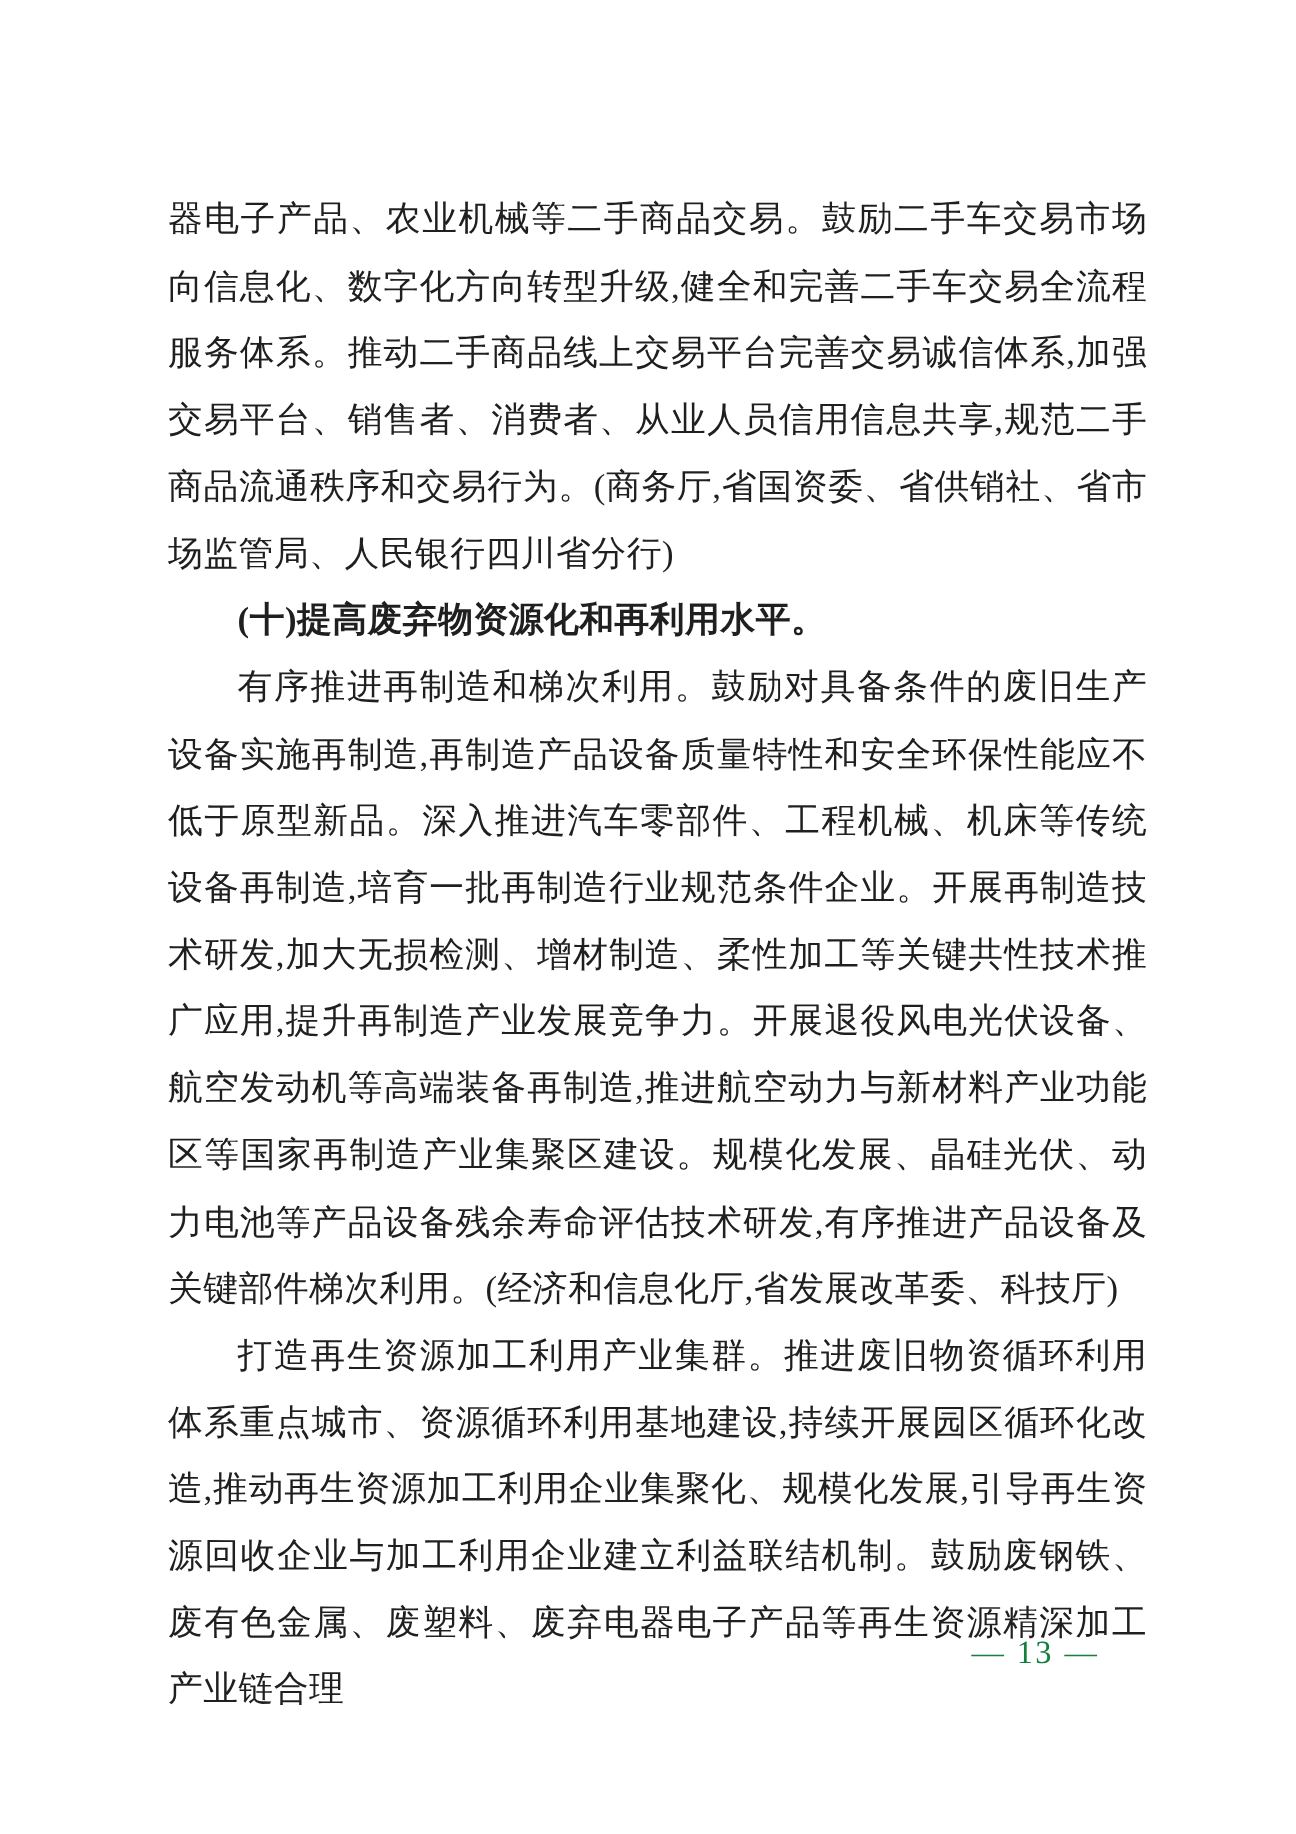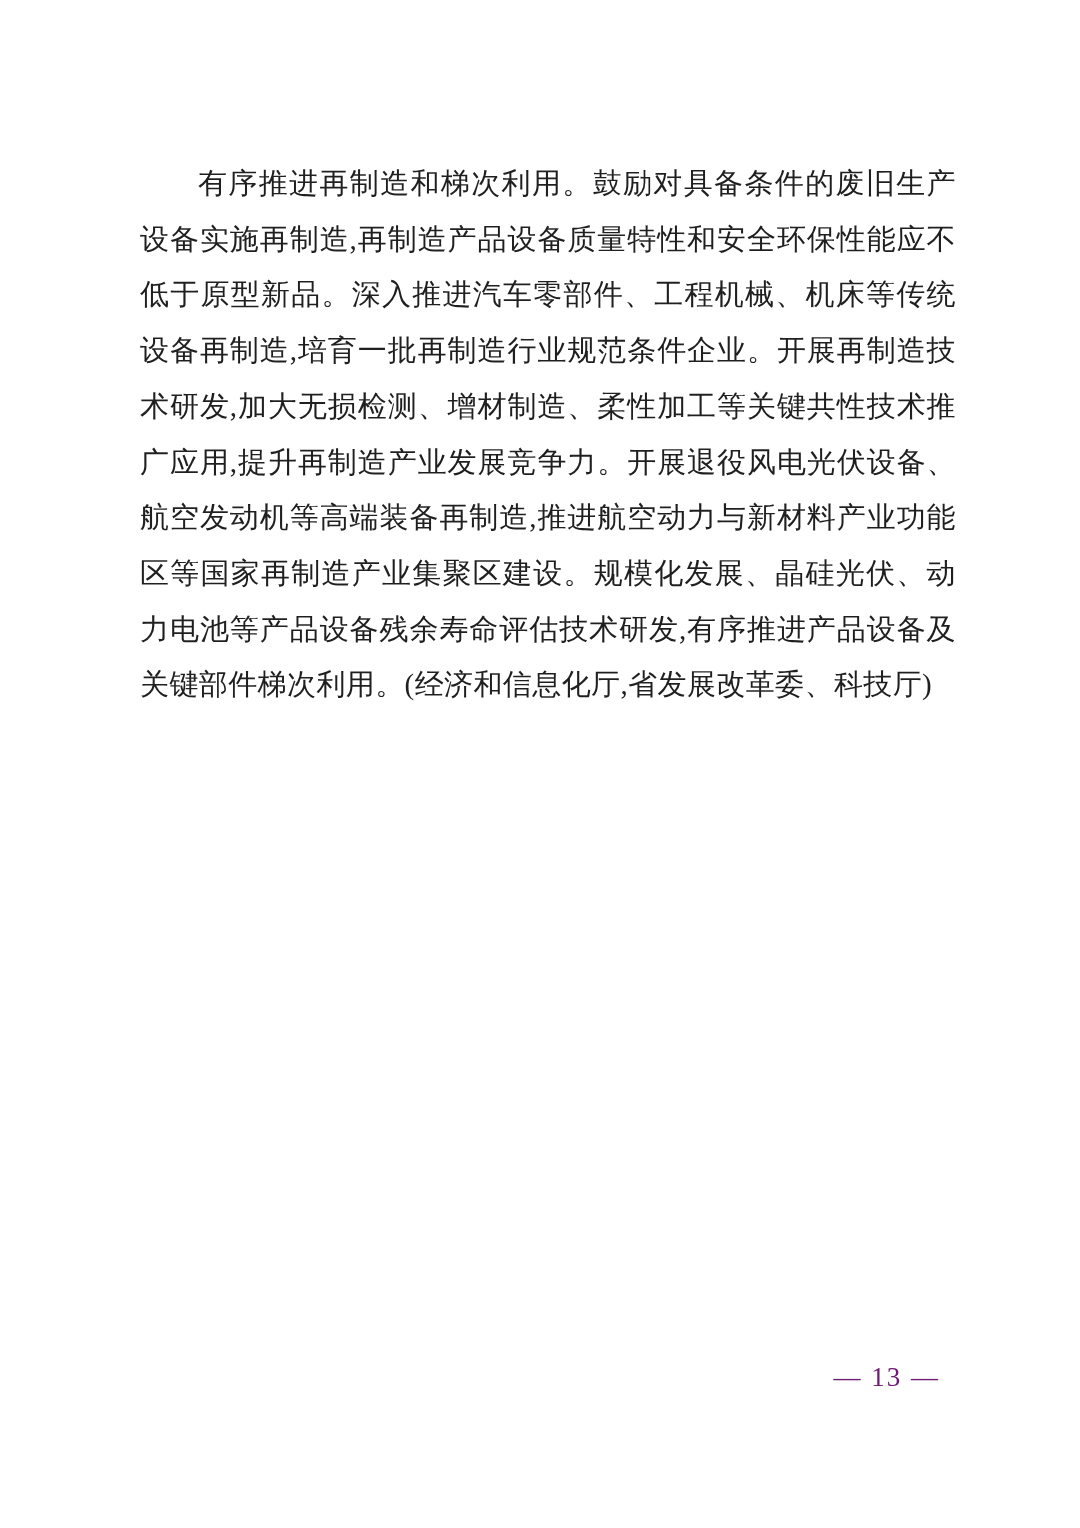"器电子产品、农业机械等二手商品交易。鼓励二手车交易市场向信息化、数字化方向转型升" p.par-no-indent { html: none -> <p>器电子产品、农业机械等二手商品交易。鼓励二手车交易市场向信息化、数字化方向转型升级,健全和完善二手车交易全流程服务体系。推动二手商品线上交易平台完善交易诚信体系,加强交易平台、销售者、消费者、从业人员信用信息共享,规范二手商品流通秩序和交易行为。(商务厅,省国资委、省供销社、省市场监管局、人民银行四川省分行)</p> }
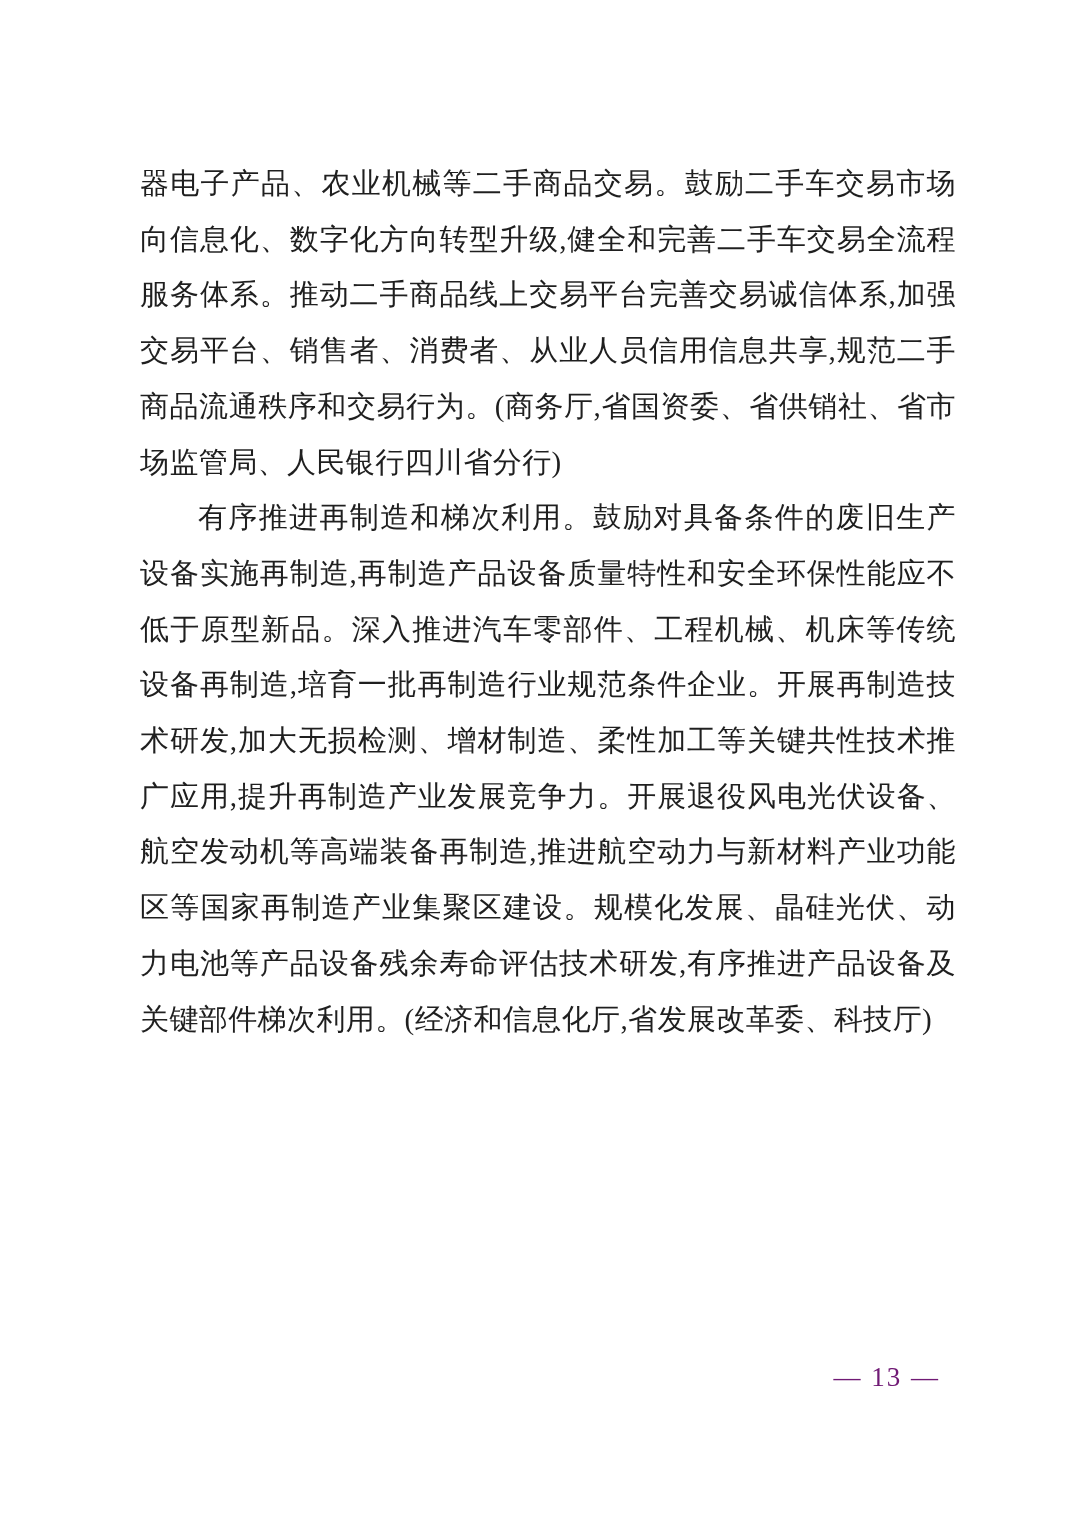"(十)提高废弃物资源化和再利用水平。" p.section-heading { html: none -> <p>(十)提高废弃物资源化和再利用水平。</p> }
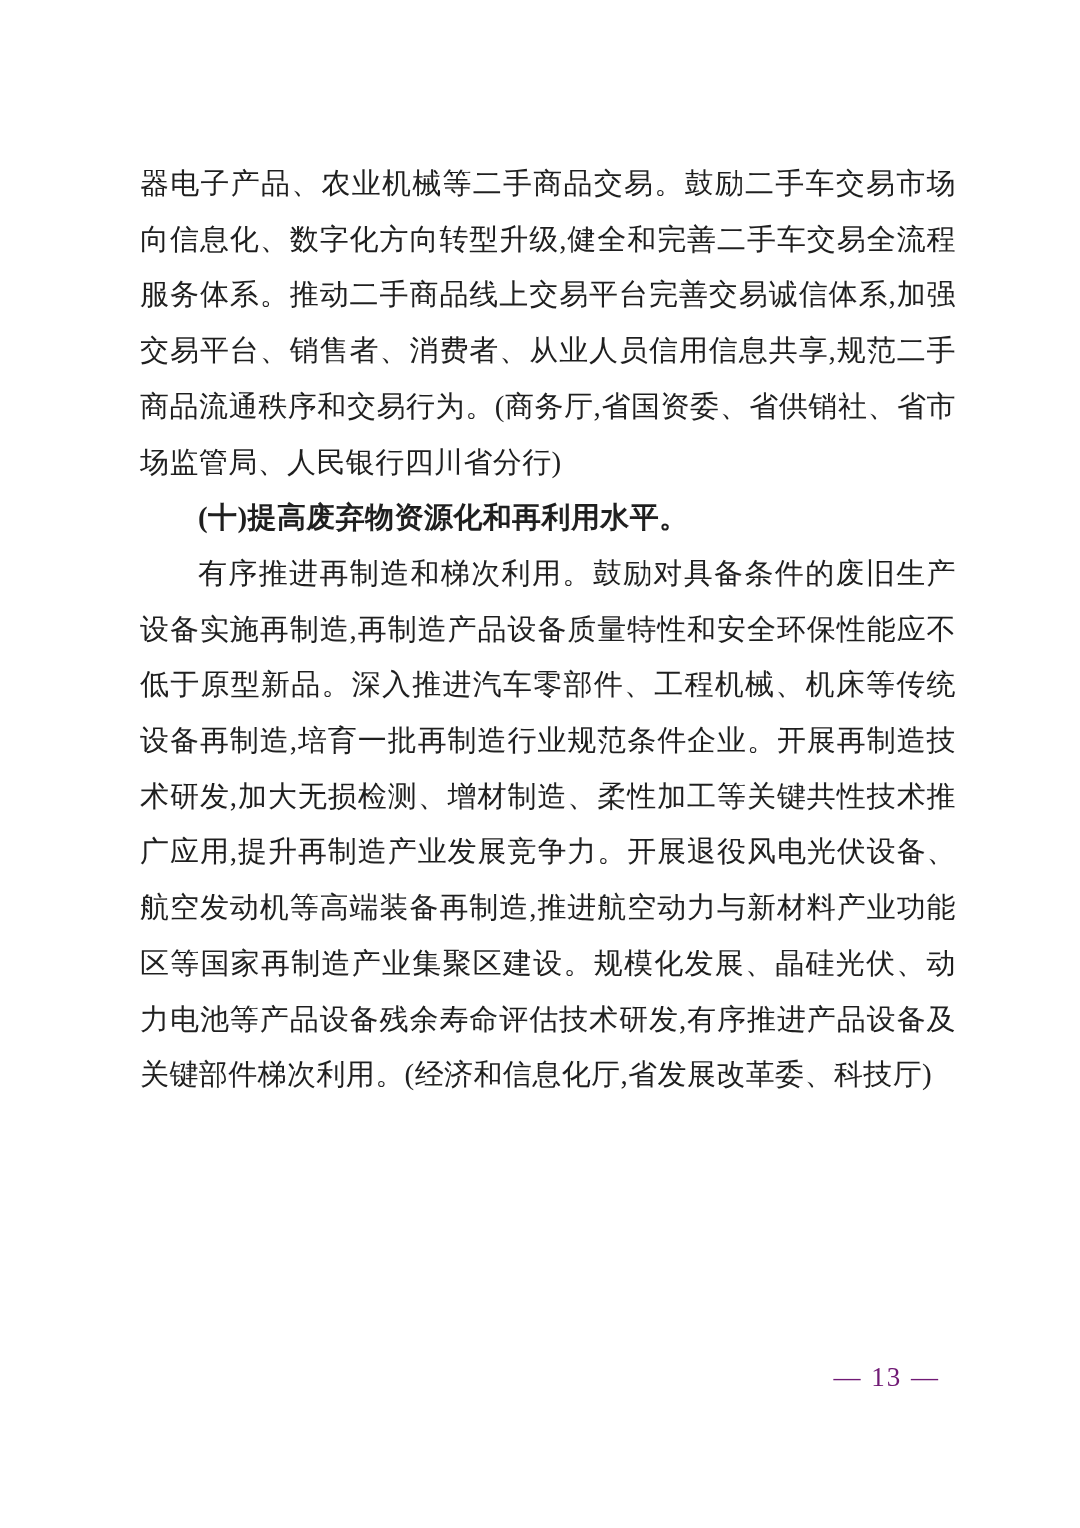"打造再生资源加工利用产业集群。推进废旧物资循环利用体系重点城市、资源循环利用基地" p.par-indent { html: none -> <p>打造再生资源加工利用产业集群。推进废旧物资循环利用体系重点城市、资源循环利用基地建设,持续开展园区循环化改造,推动再生资源加工利用企业集聚化、规模化发展,引导再生资源回收企业与加工利用企业建立利益联结机制。鼓励废钢铁、废有色金属、废塑料、废弃电器电子产品等再生资源精深加工产业链合理</p> }
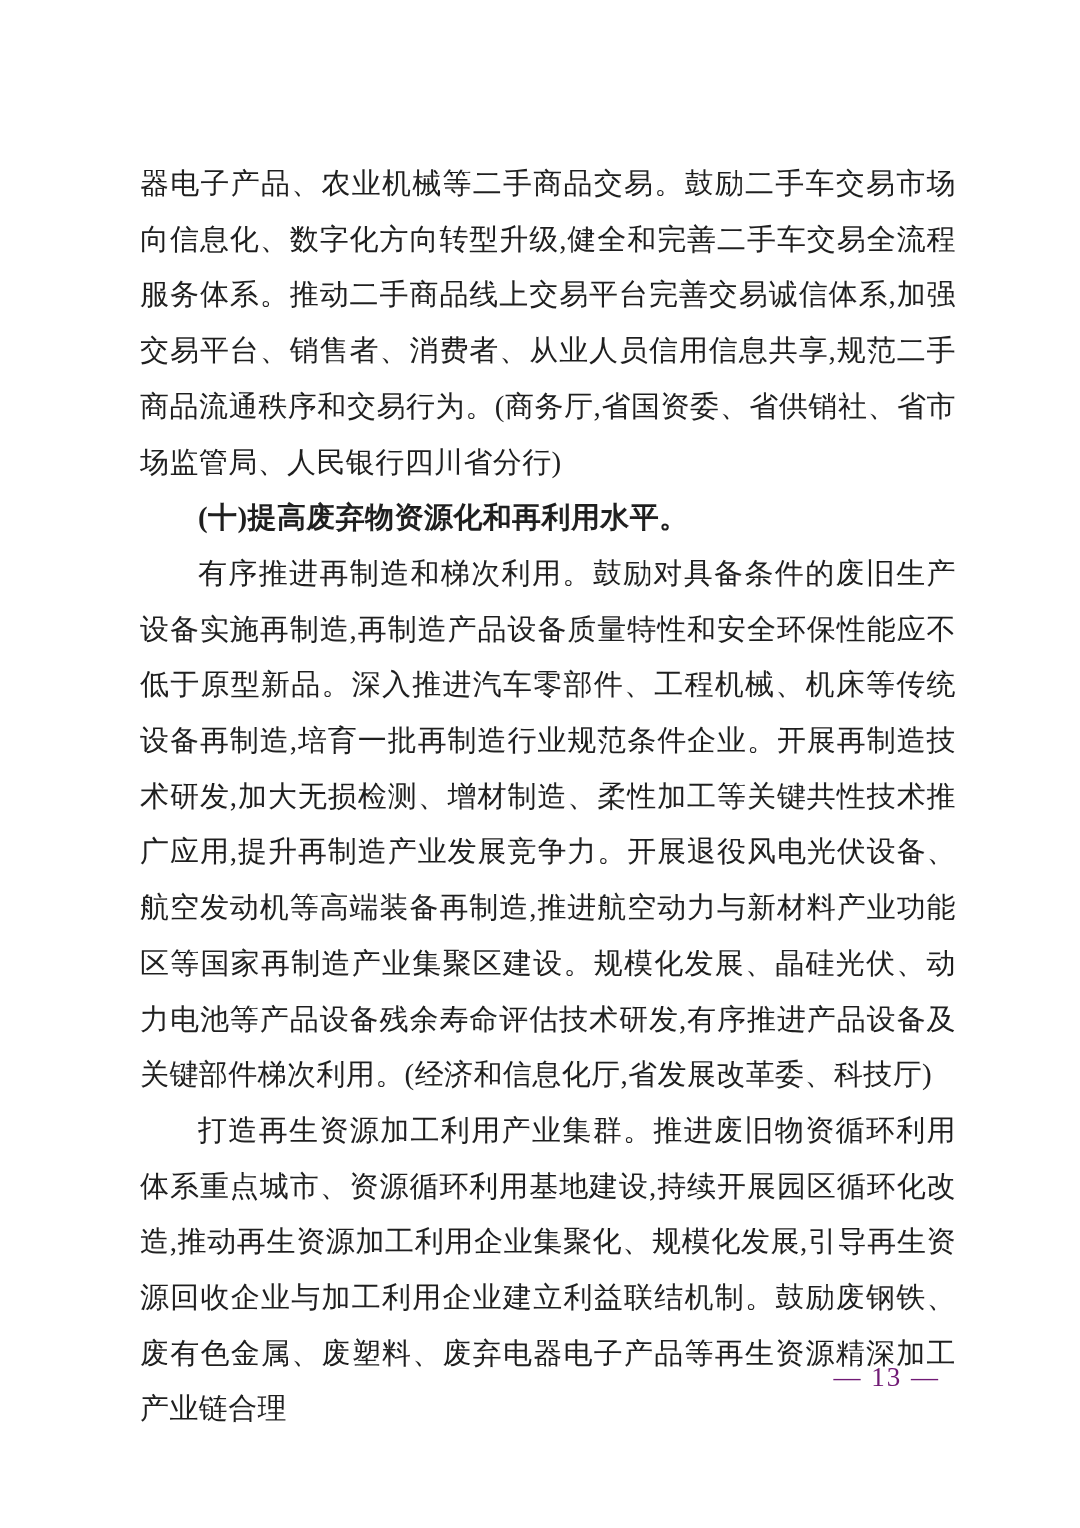"— 13 —" .page-footer { color: #701a75 -> #15803d; right: 140px -> 164px }
